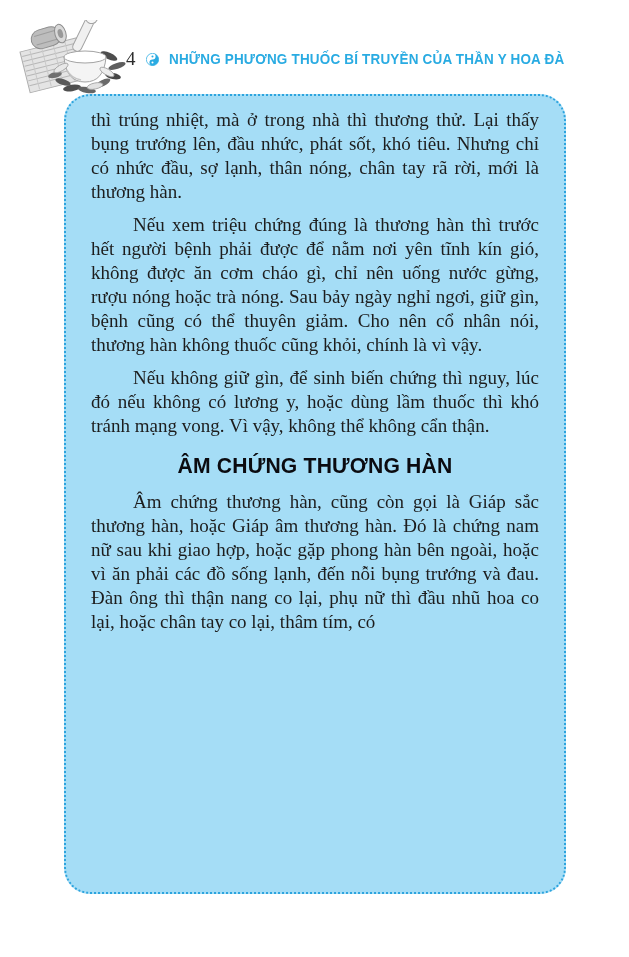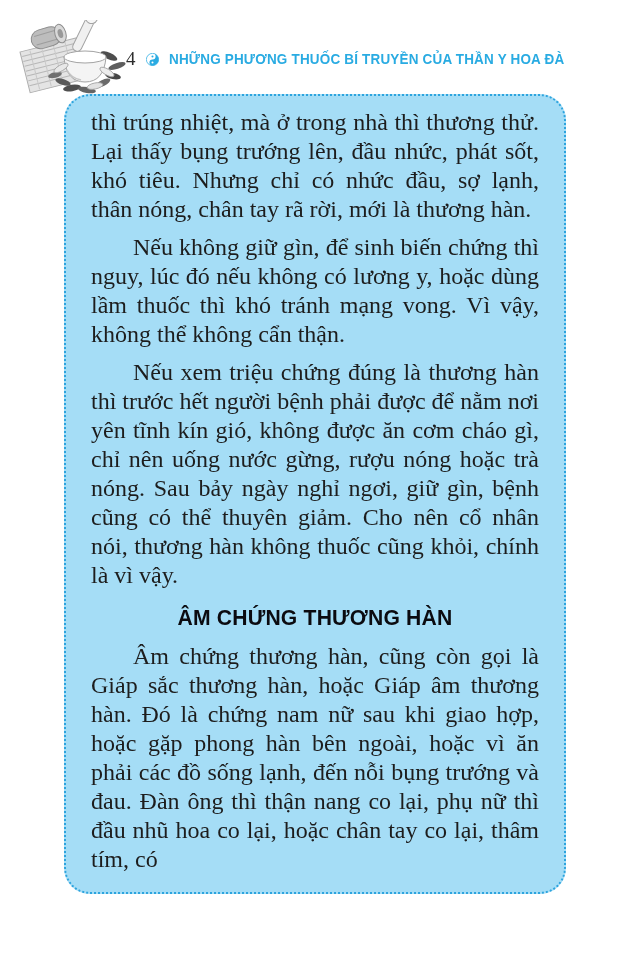"thì trúng nhiệt, mà ở" .content-box p { font-size: 24px -> 19px; line-height: 29px -> 24px }
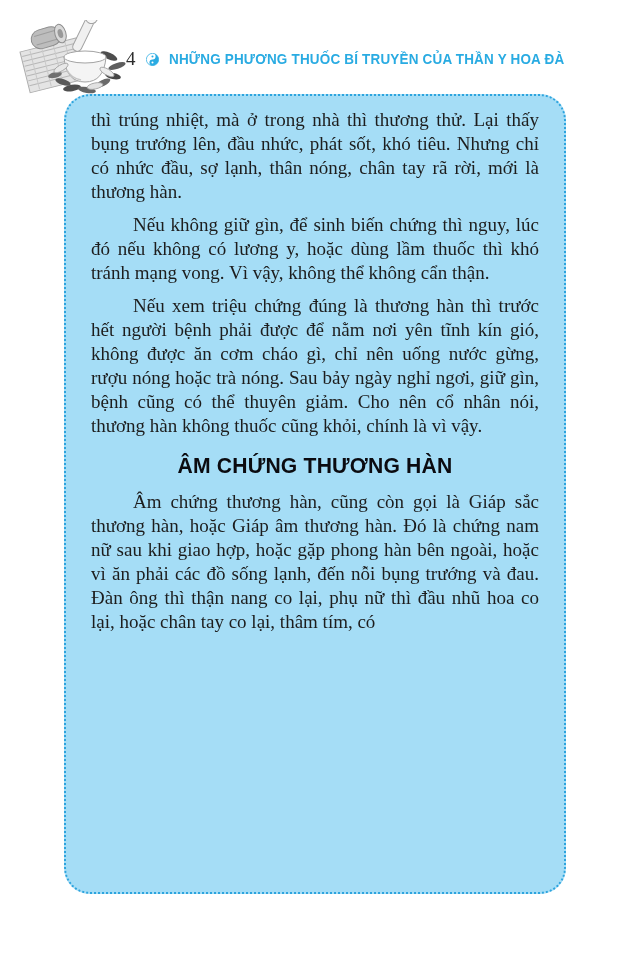"Nếu không giữ gìn, để" p { order: before "Nếu xem triệu chứng đúng" -> after "Nếu xem triệu chứng đúng" }
